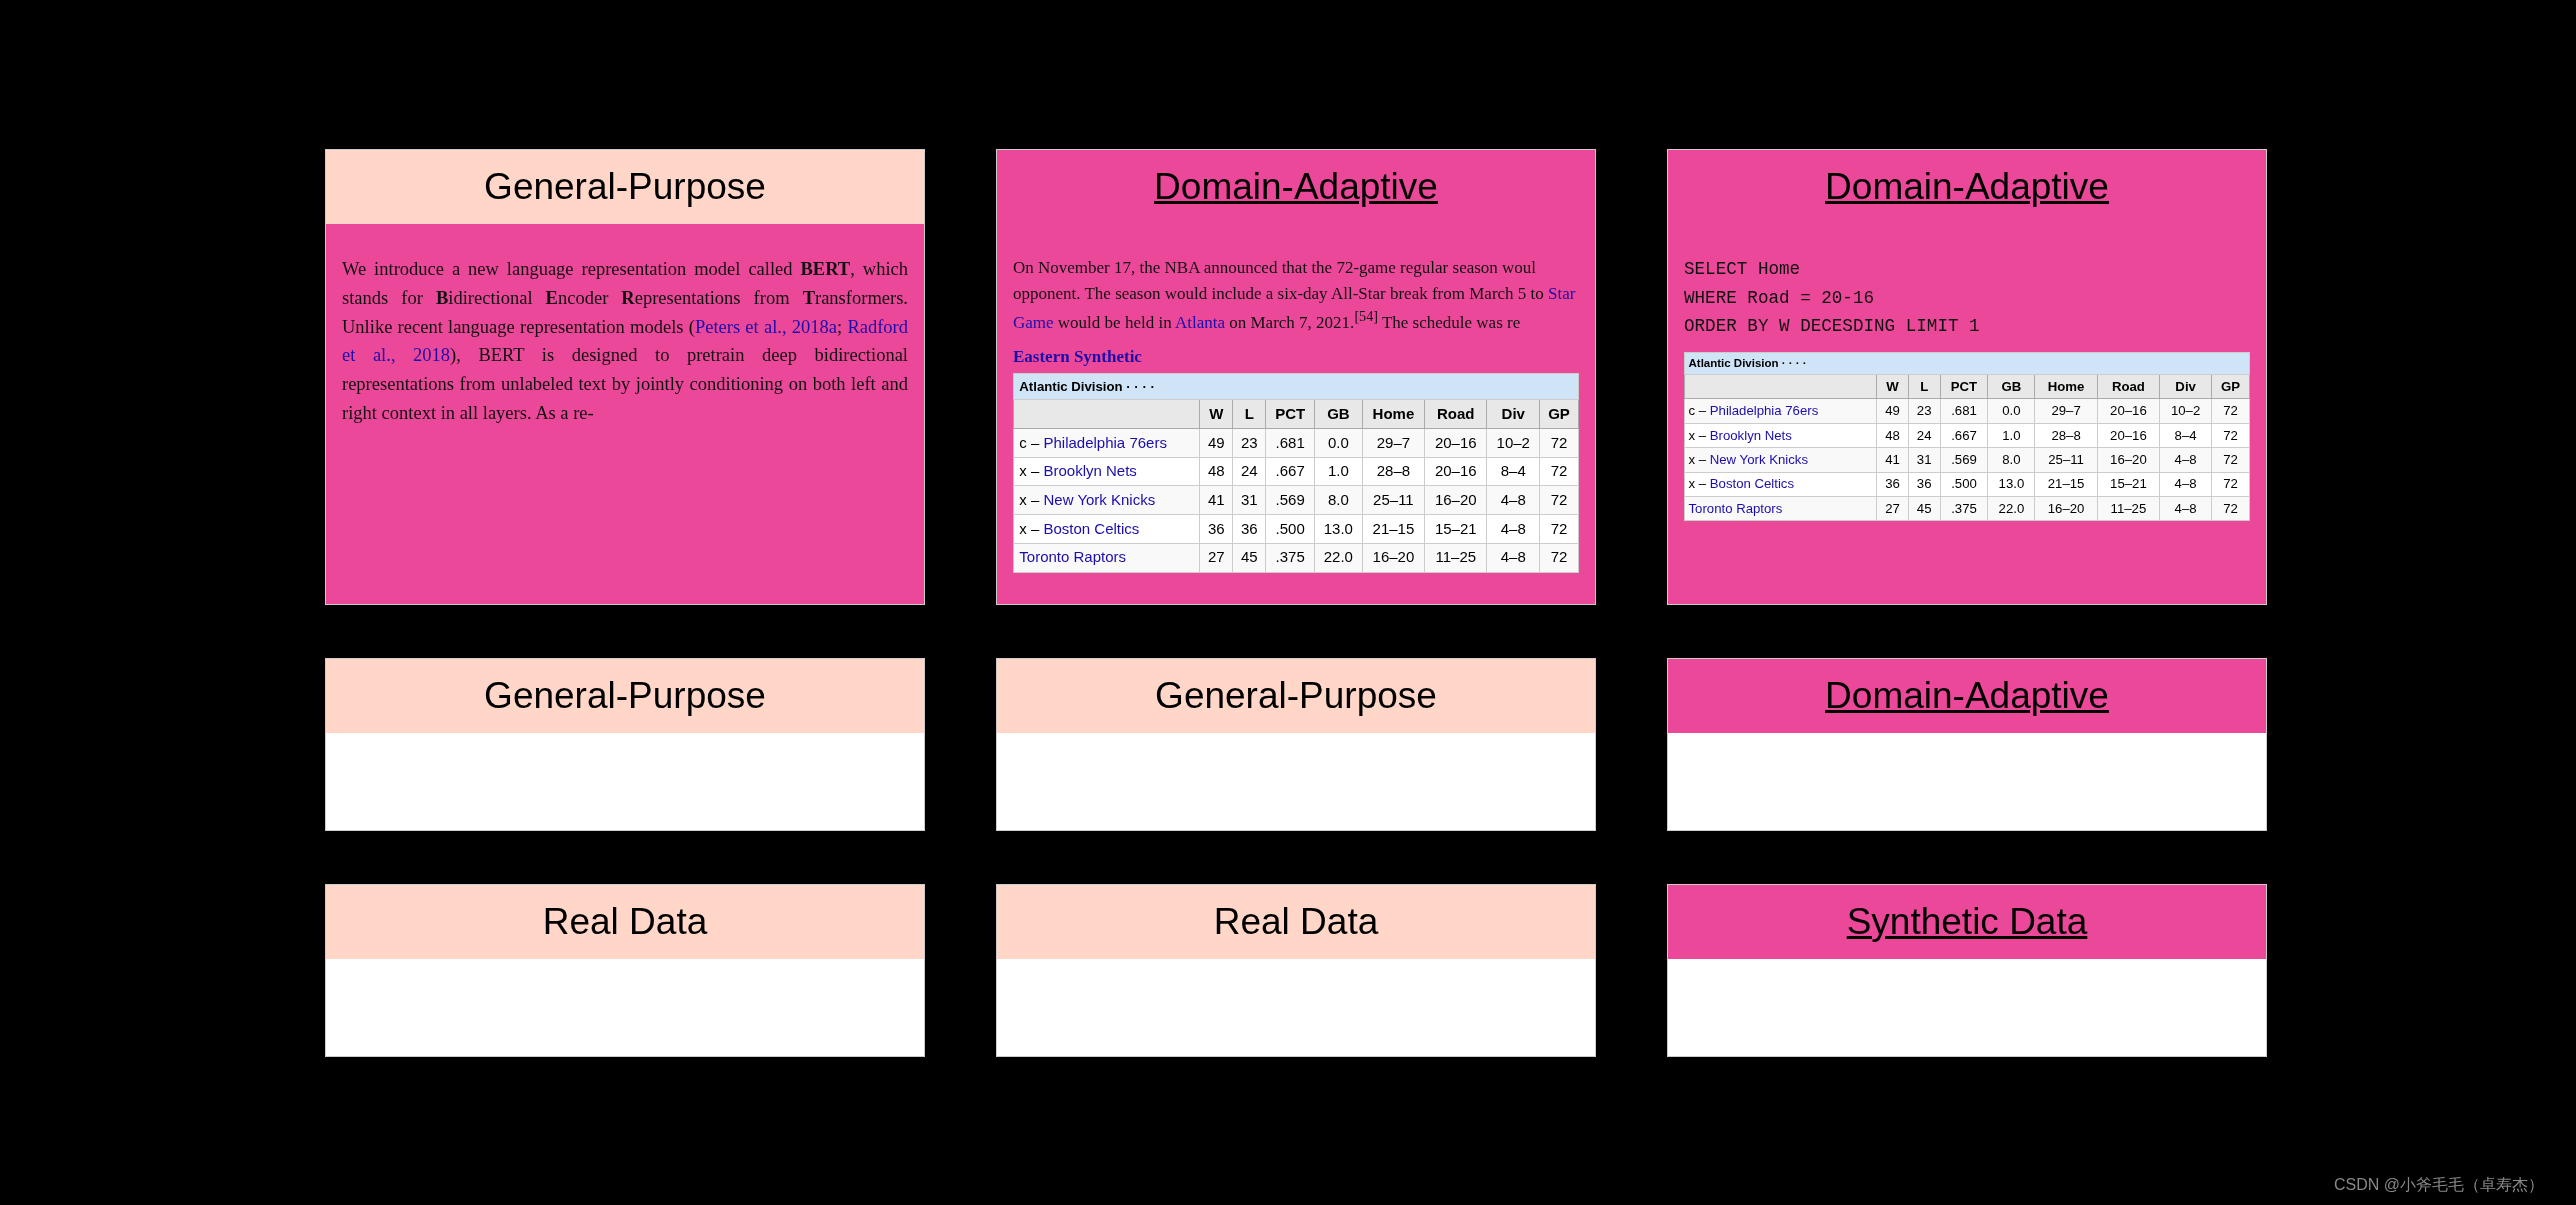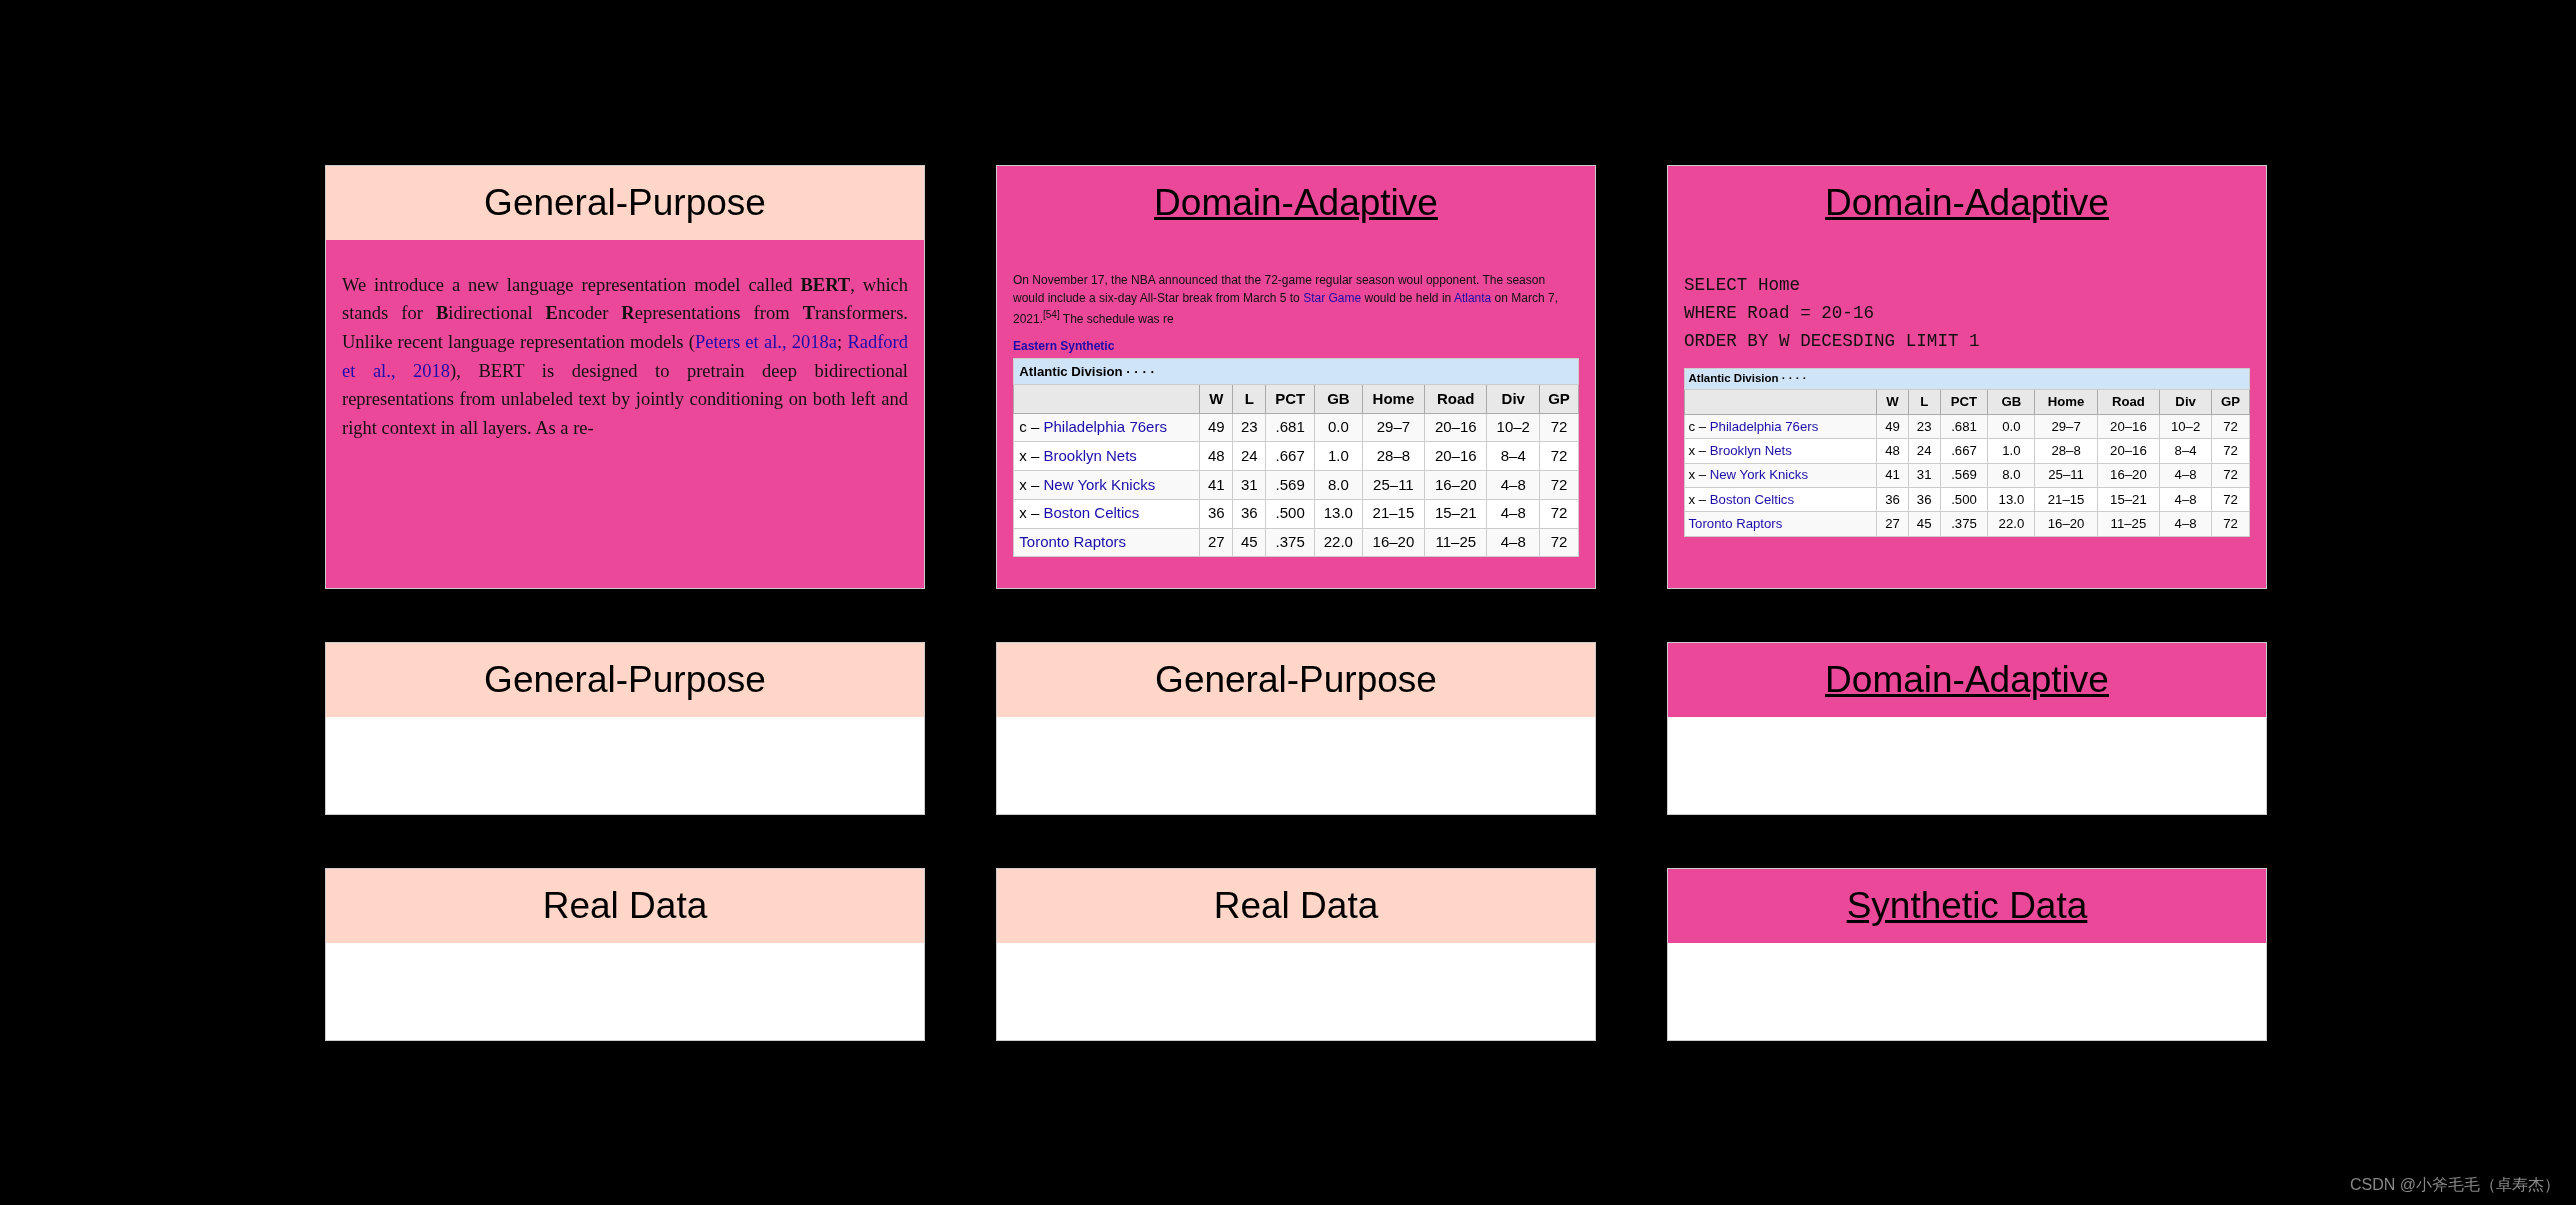"On November 17, the NBA" .nba-text { font-family: Liberation Sans, sans-serif -> Liberation Serif, serif; font-size: 12px -> 17px }
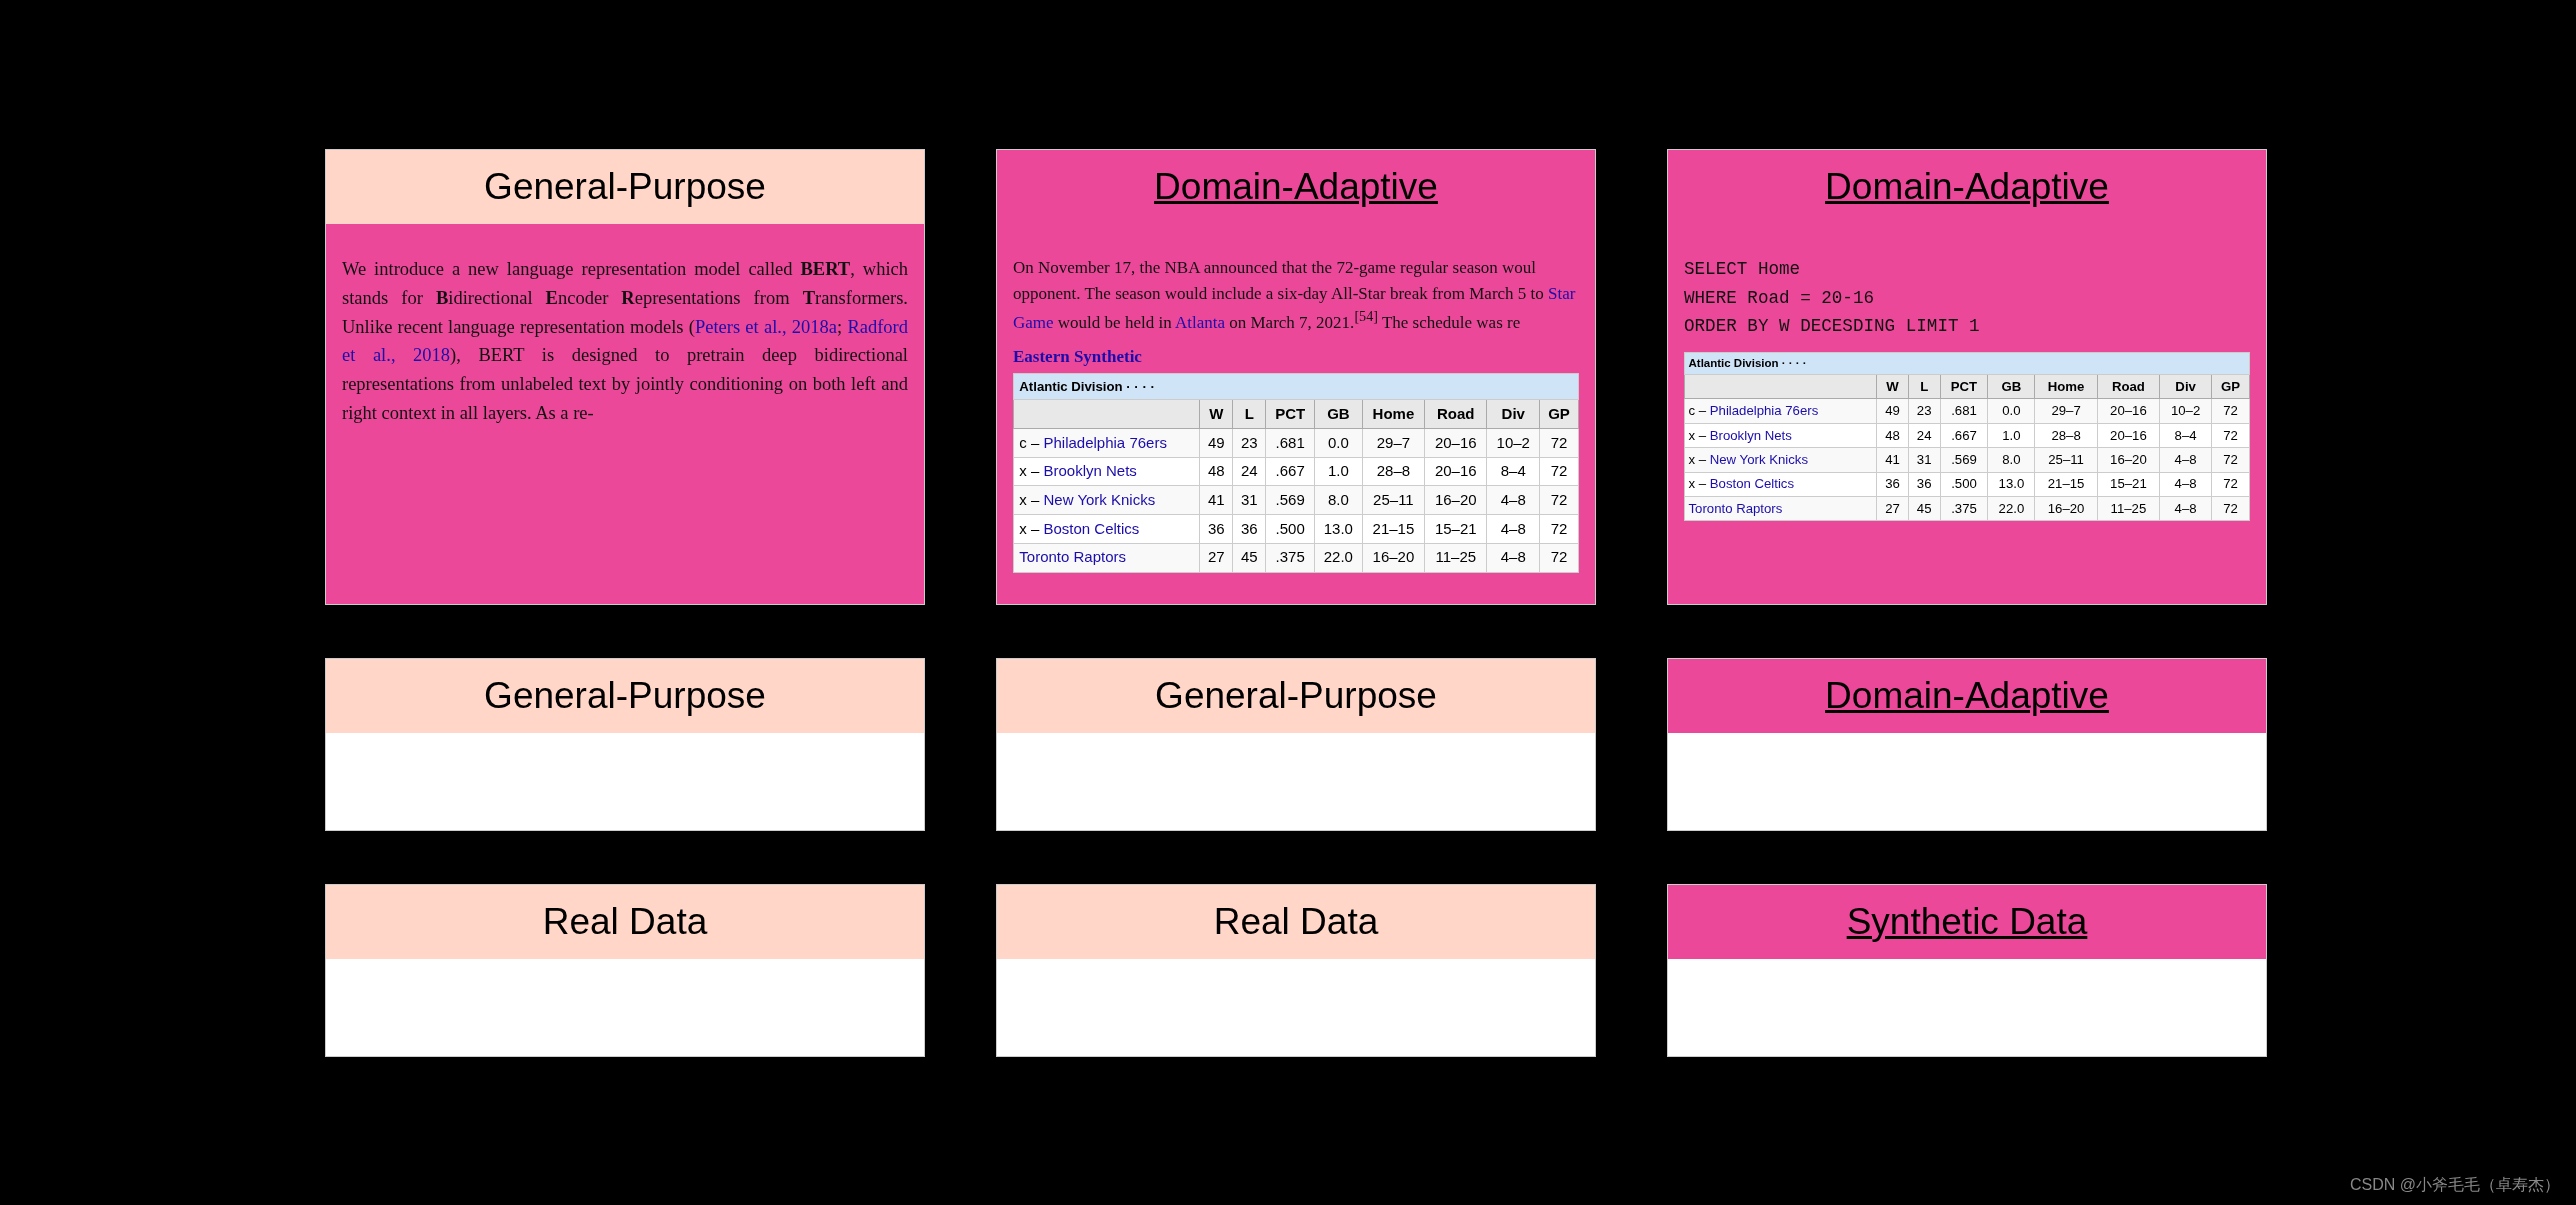"CSDN @小斧毛毛（卓寿杰）" .watermark { right: 16px -> 32px }
